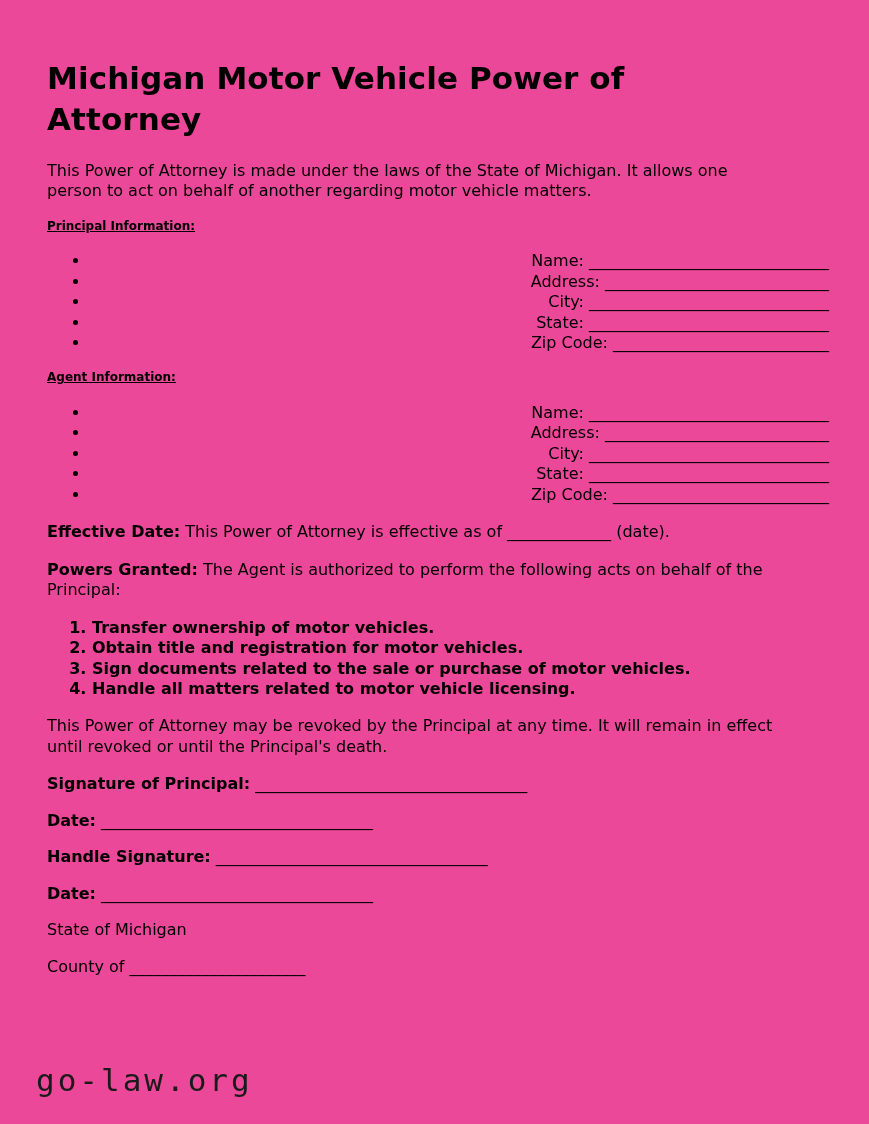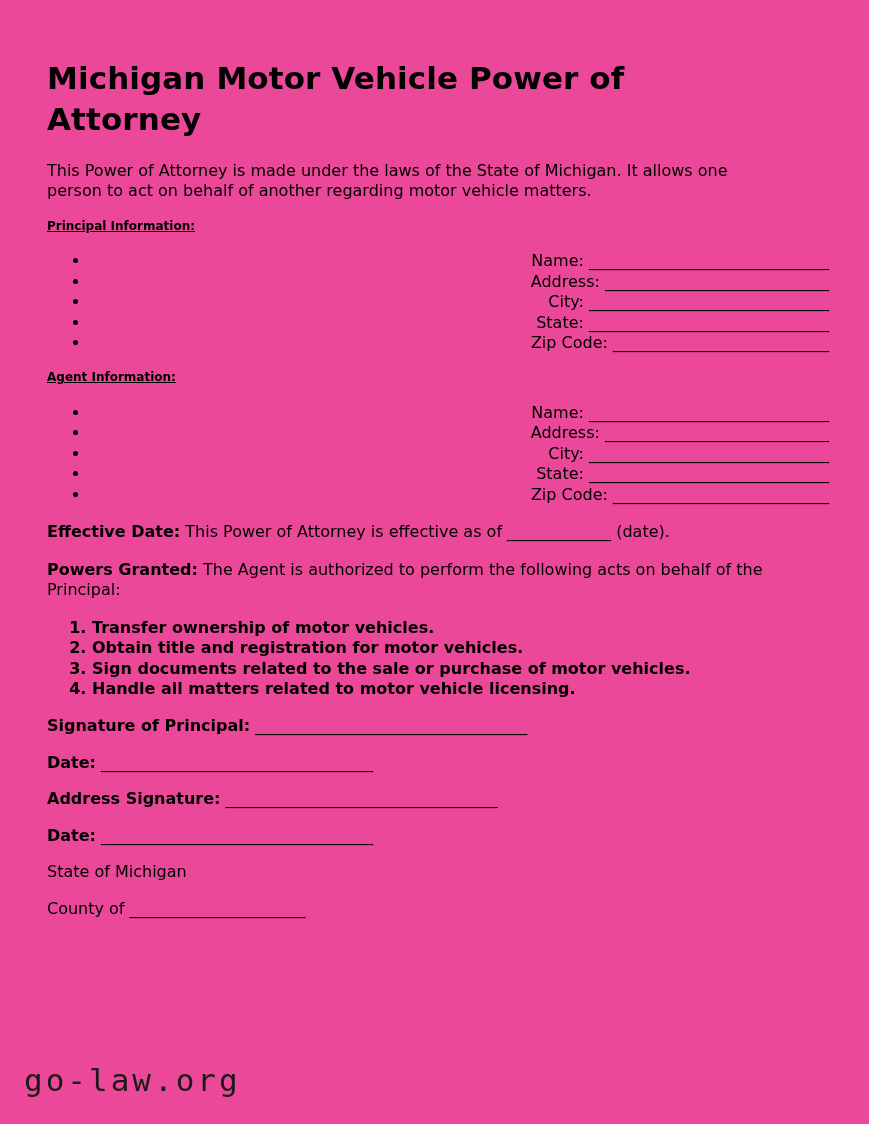"This Power of Attorney may" p.para { html: none -> <p>This Power of Attorney may be revoked by the Principal at any time. It will remain in effect until revoked or until the Principal's death.</p> }
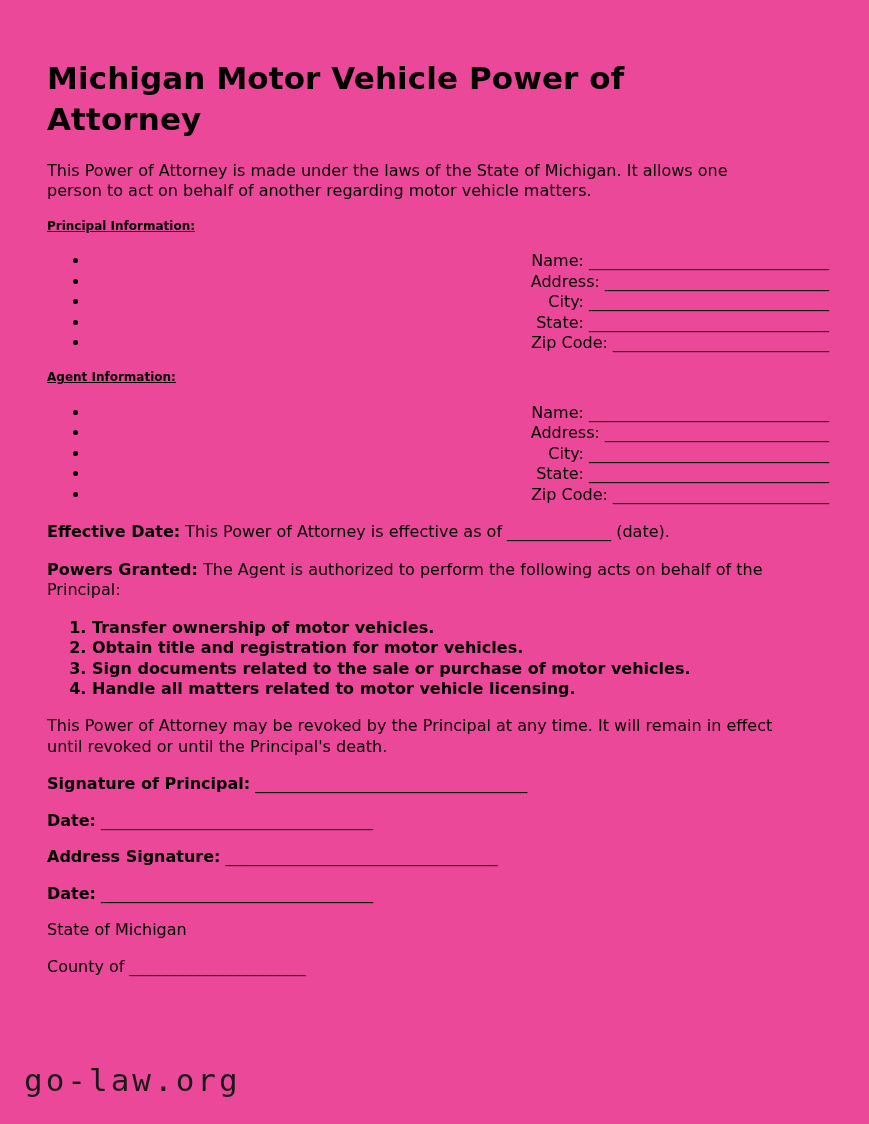"Address Signature:" strong { text: Address -> Handle }
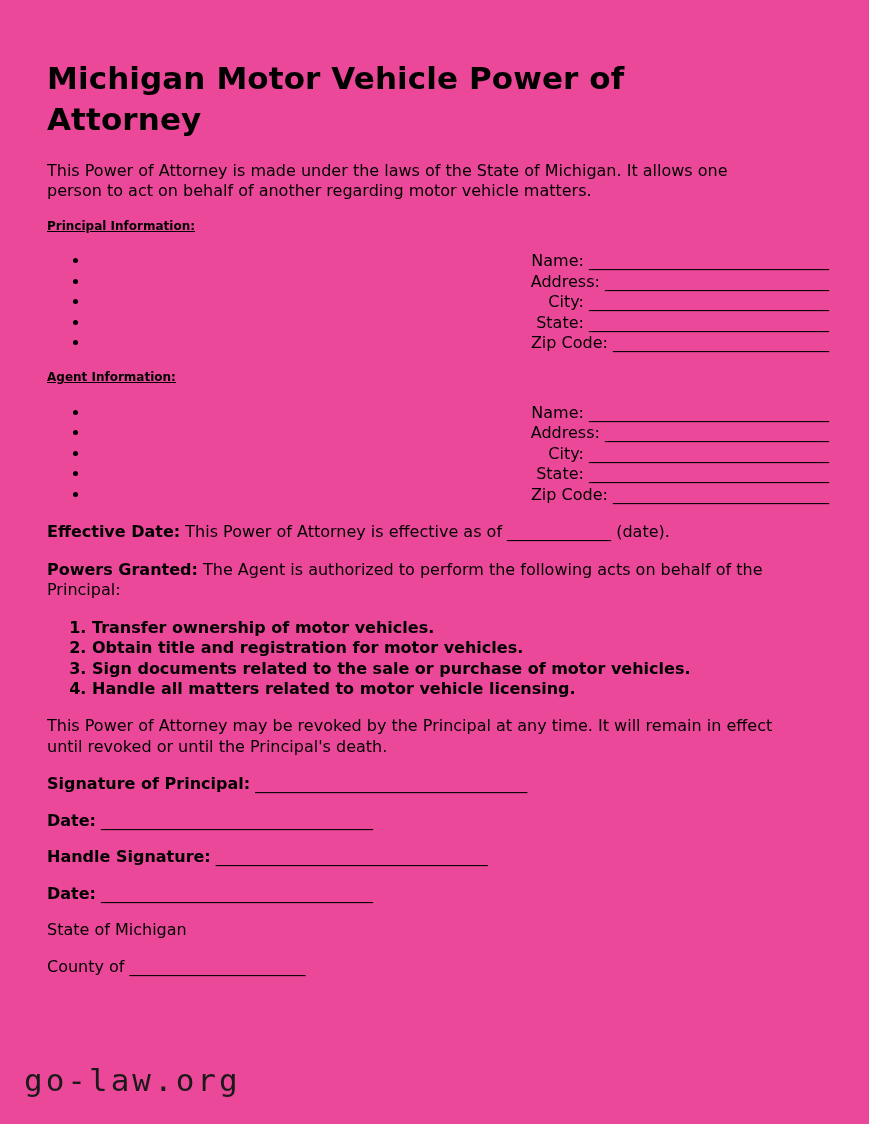"go-law.org" .watermark { left: 24px -> 36px }
